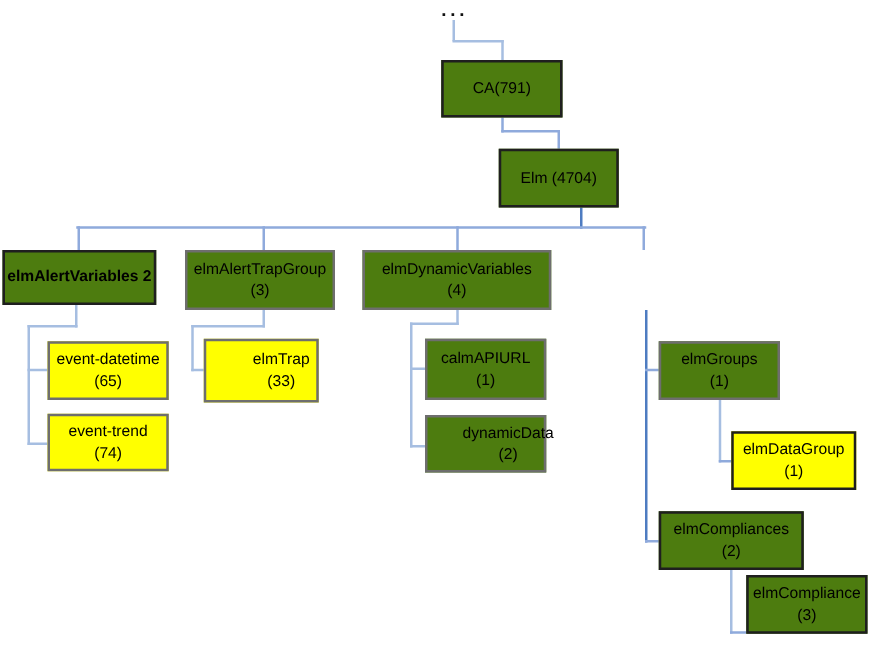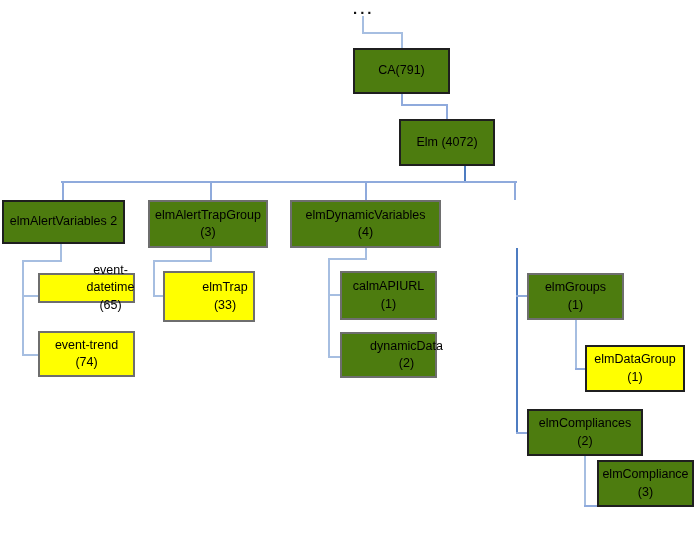"Elm (4072)" span { text: 4072 -> 4704 }
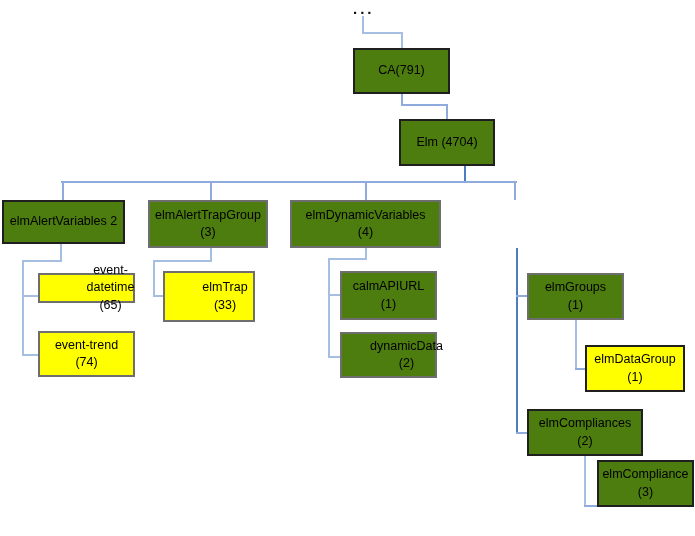"elmAlertVariables 2" div.node { font-weight: none -> bold }
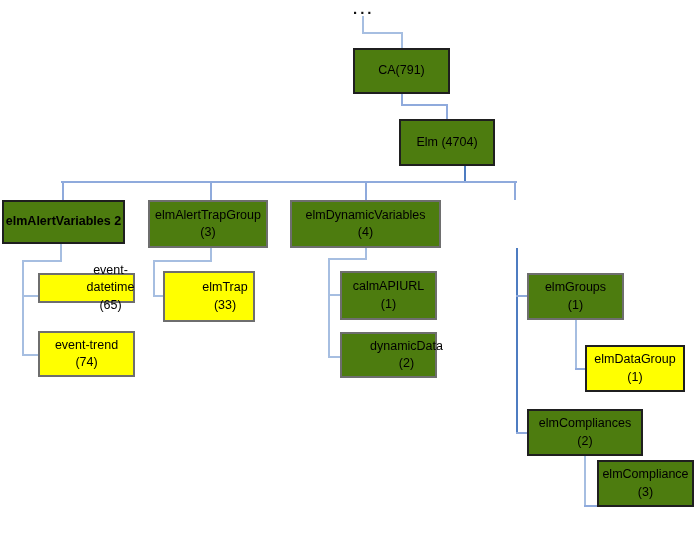"event-datetime" div.node { height: 30px -> 47px; padding-left: 48px -> none }
